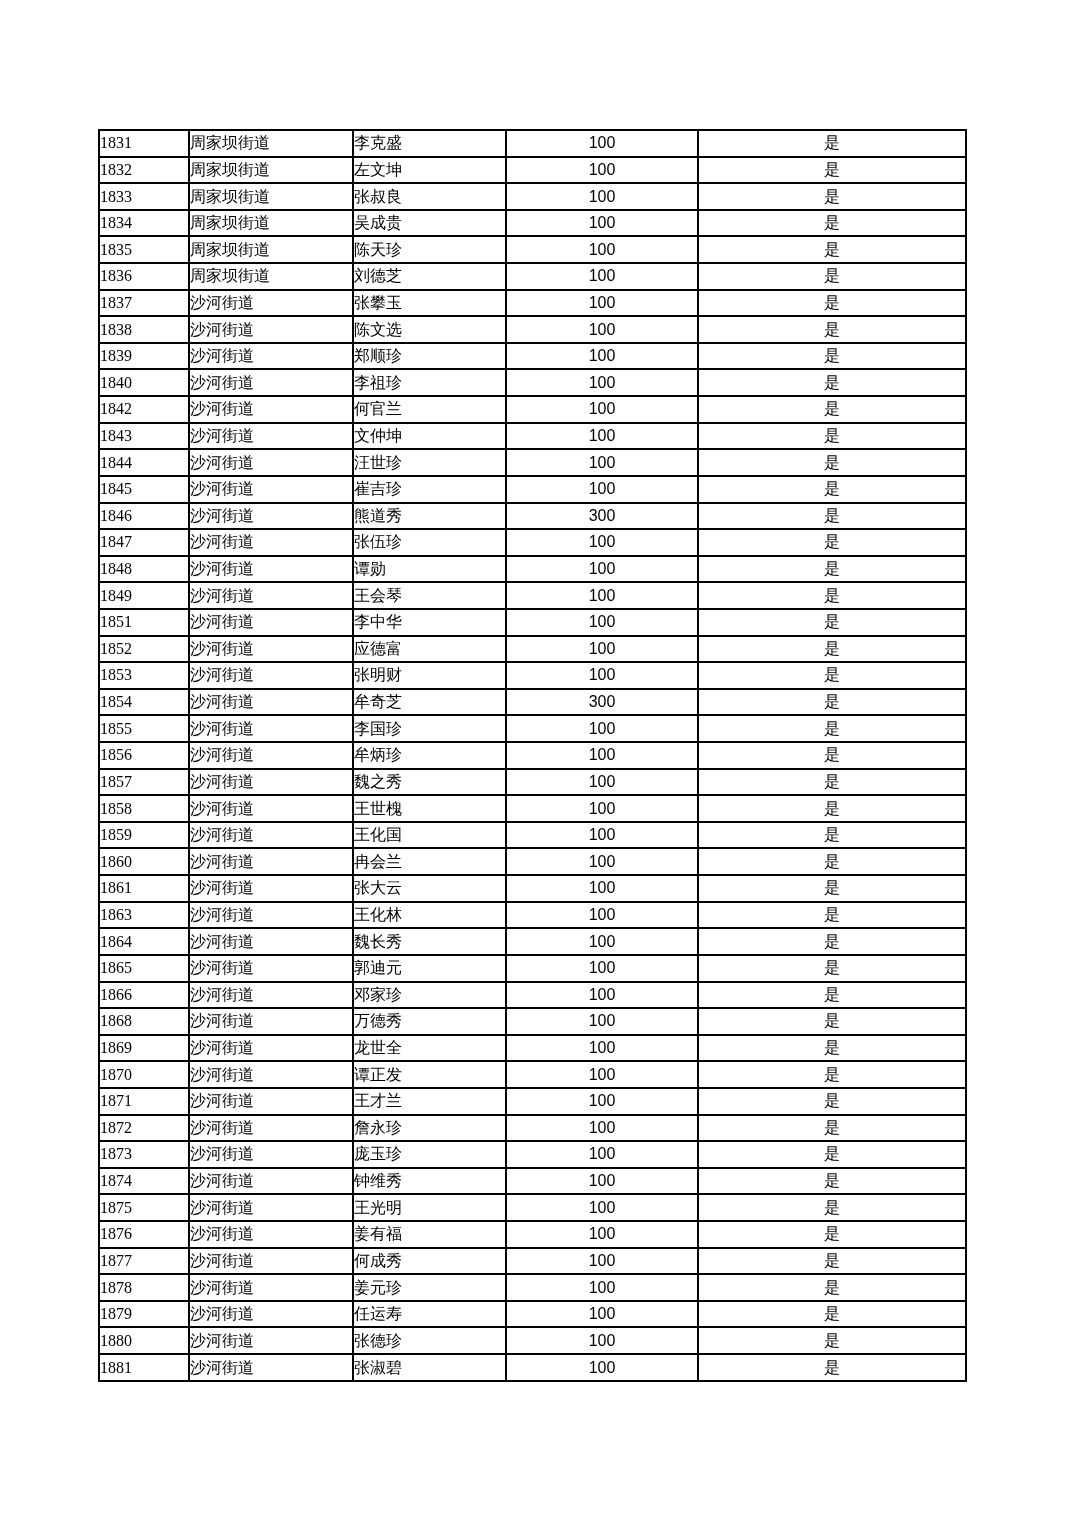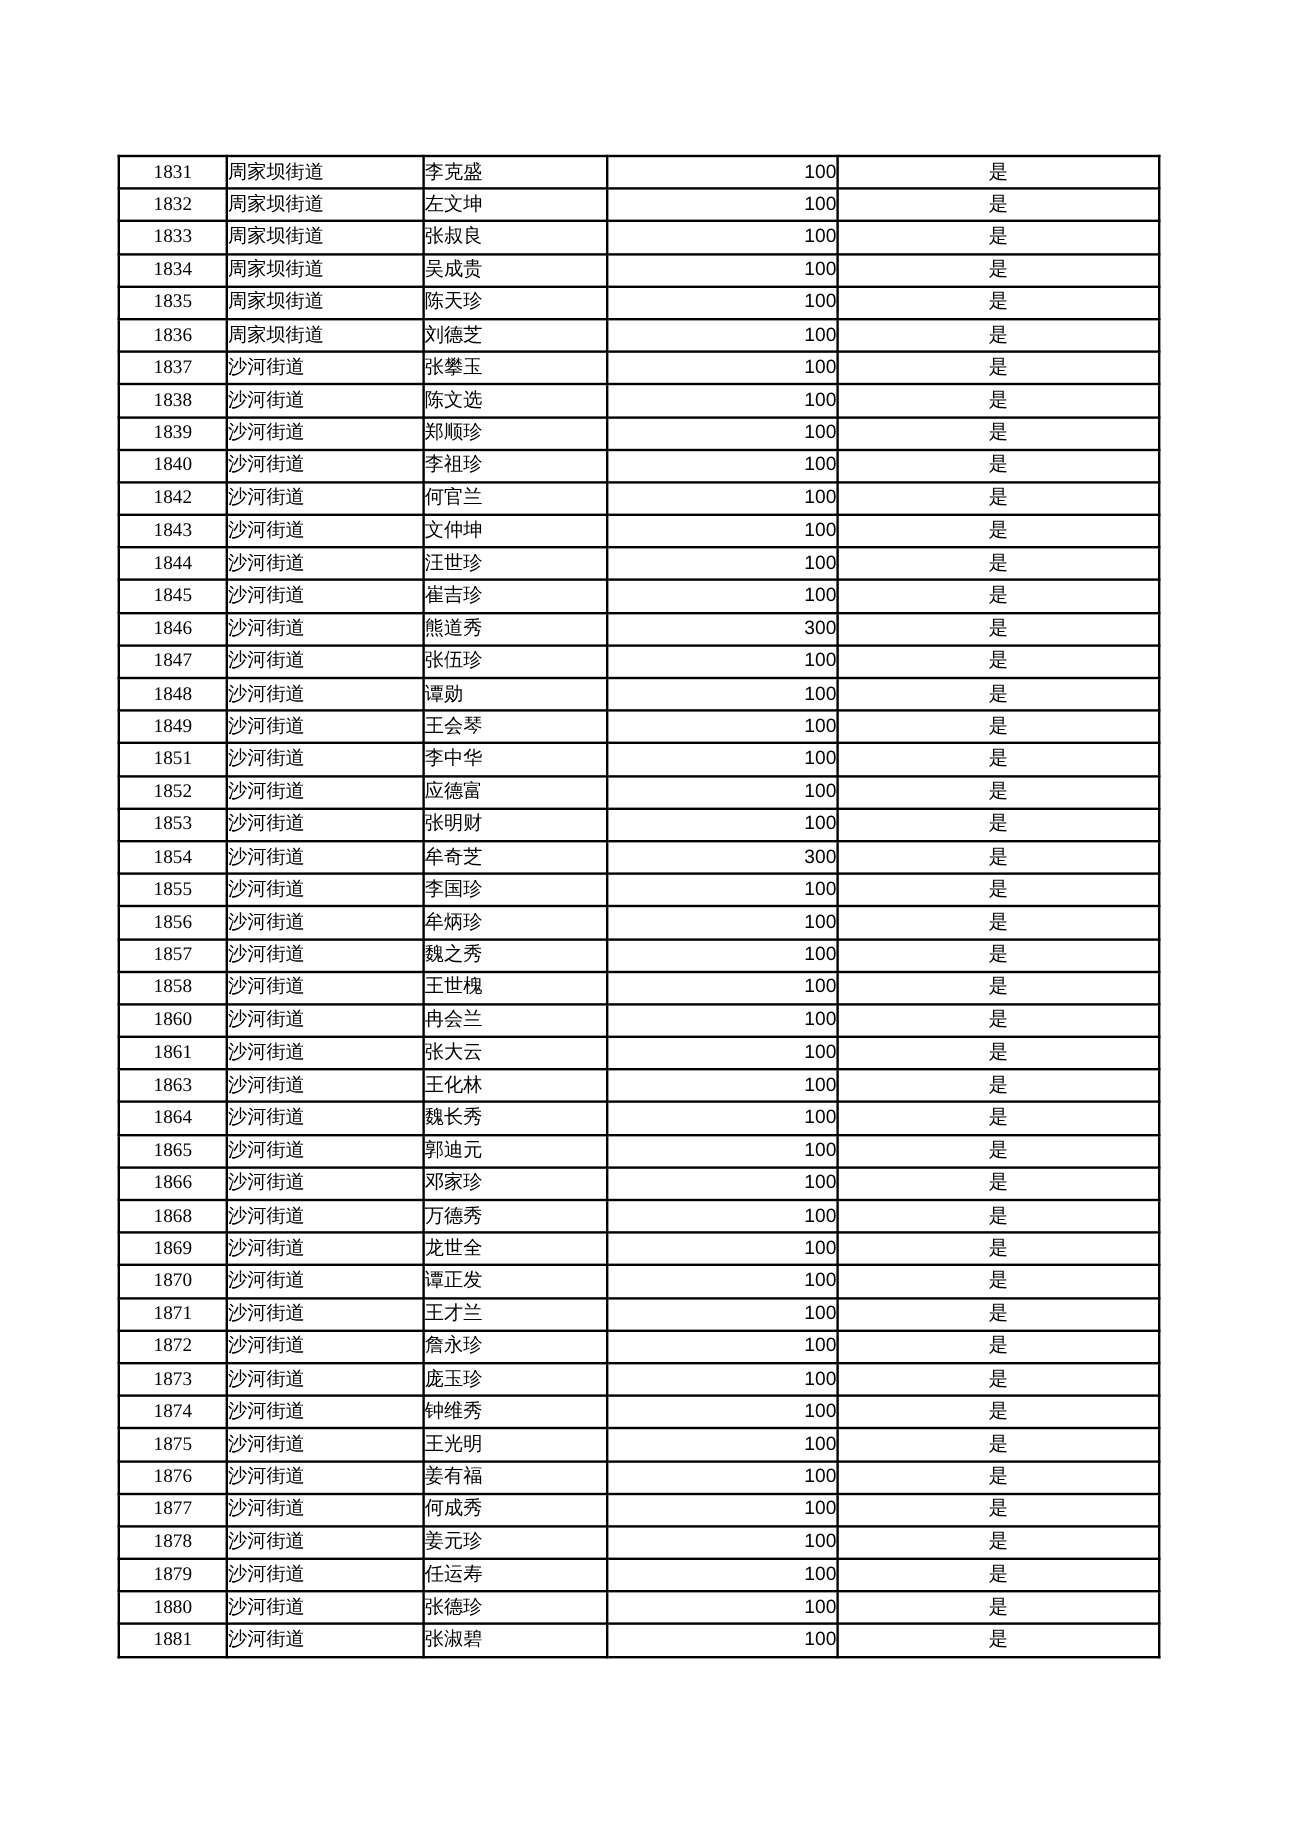"1831" td.c-id { text-align: center -> none }
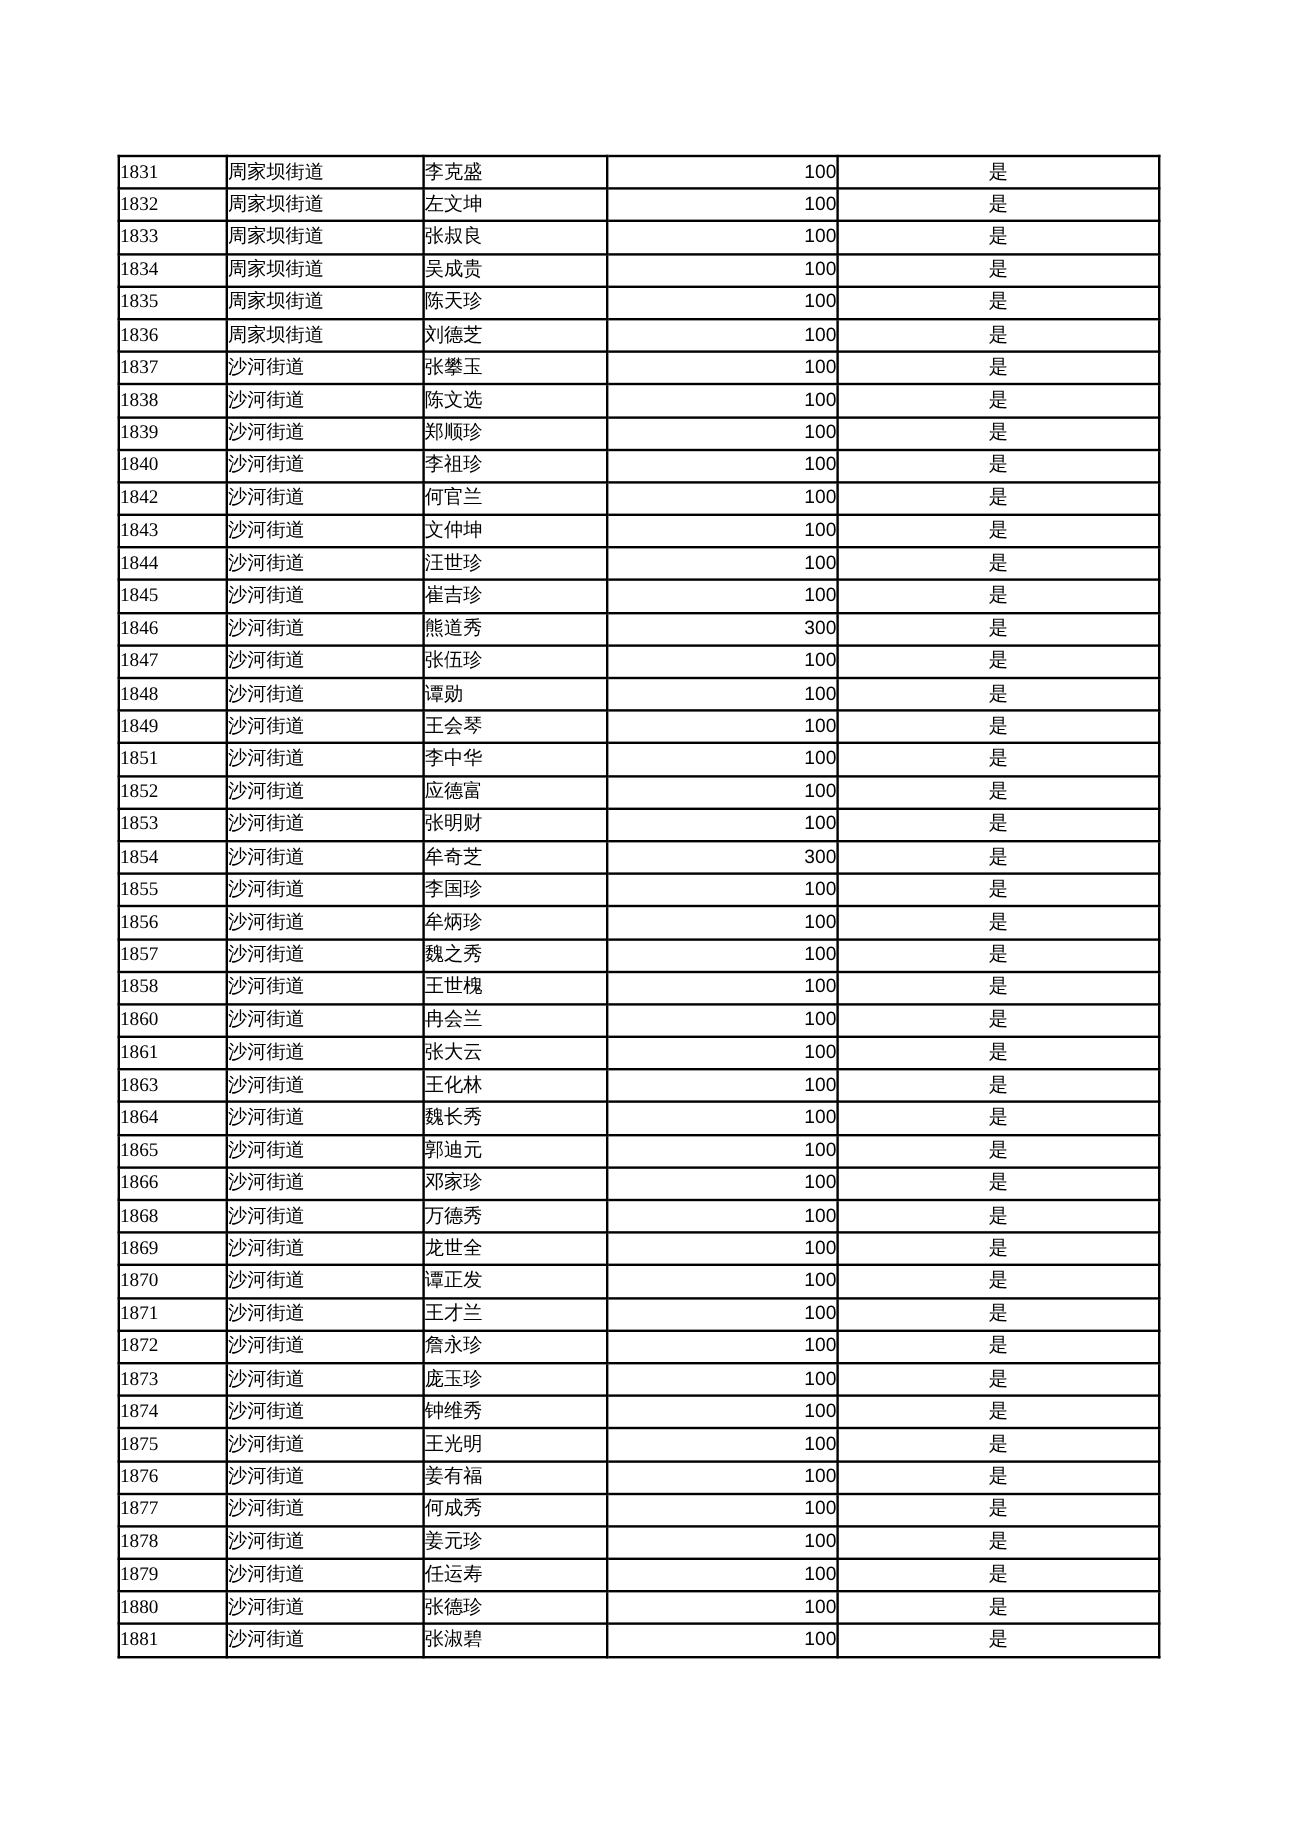"100" td.c-amount { text-align: right -> center }
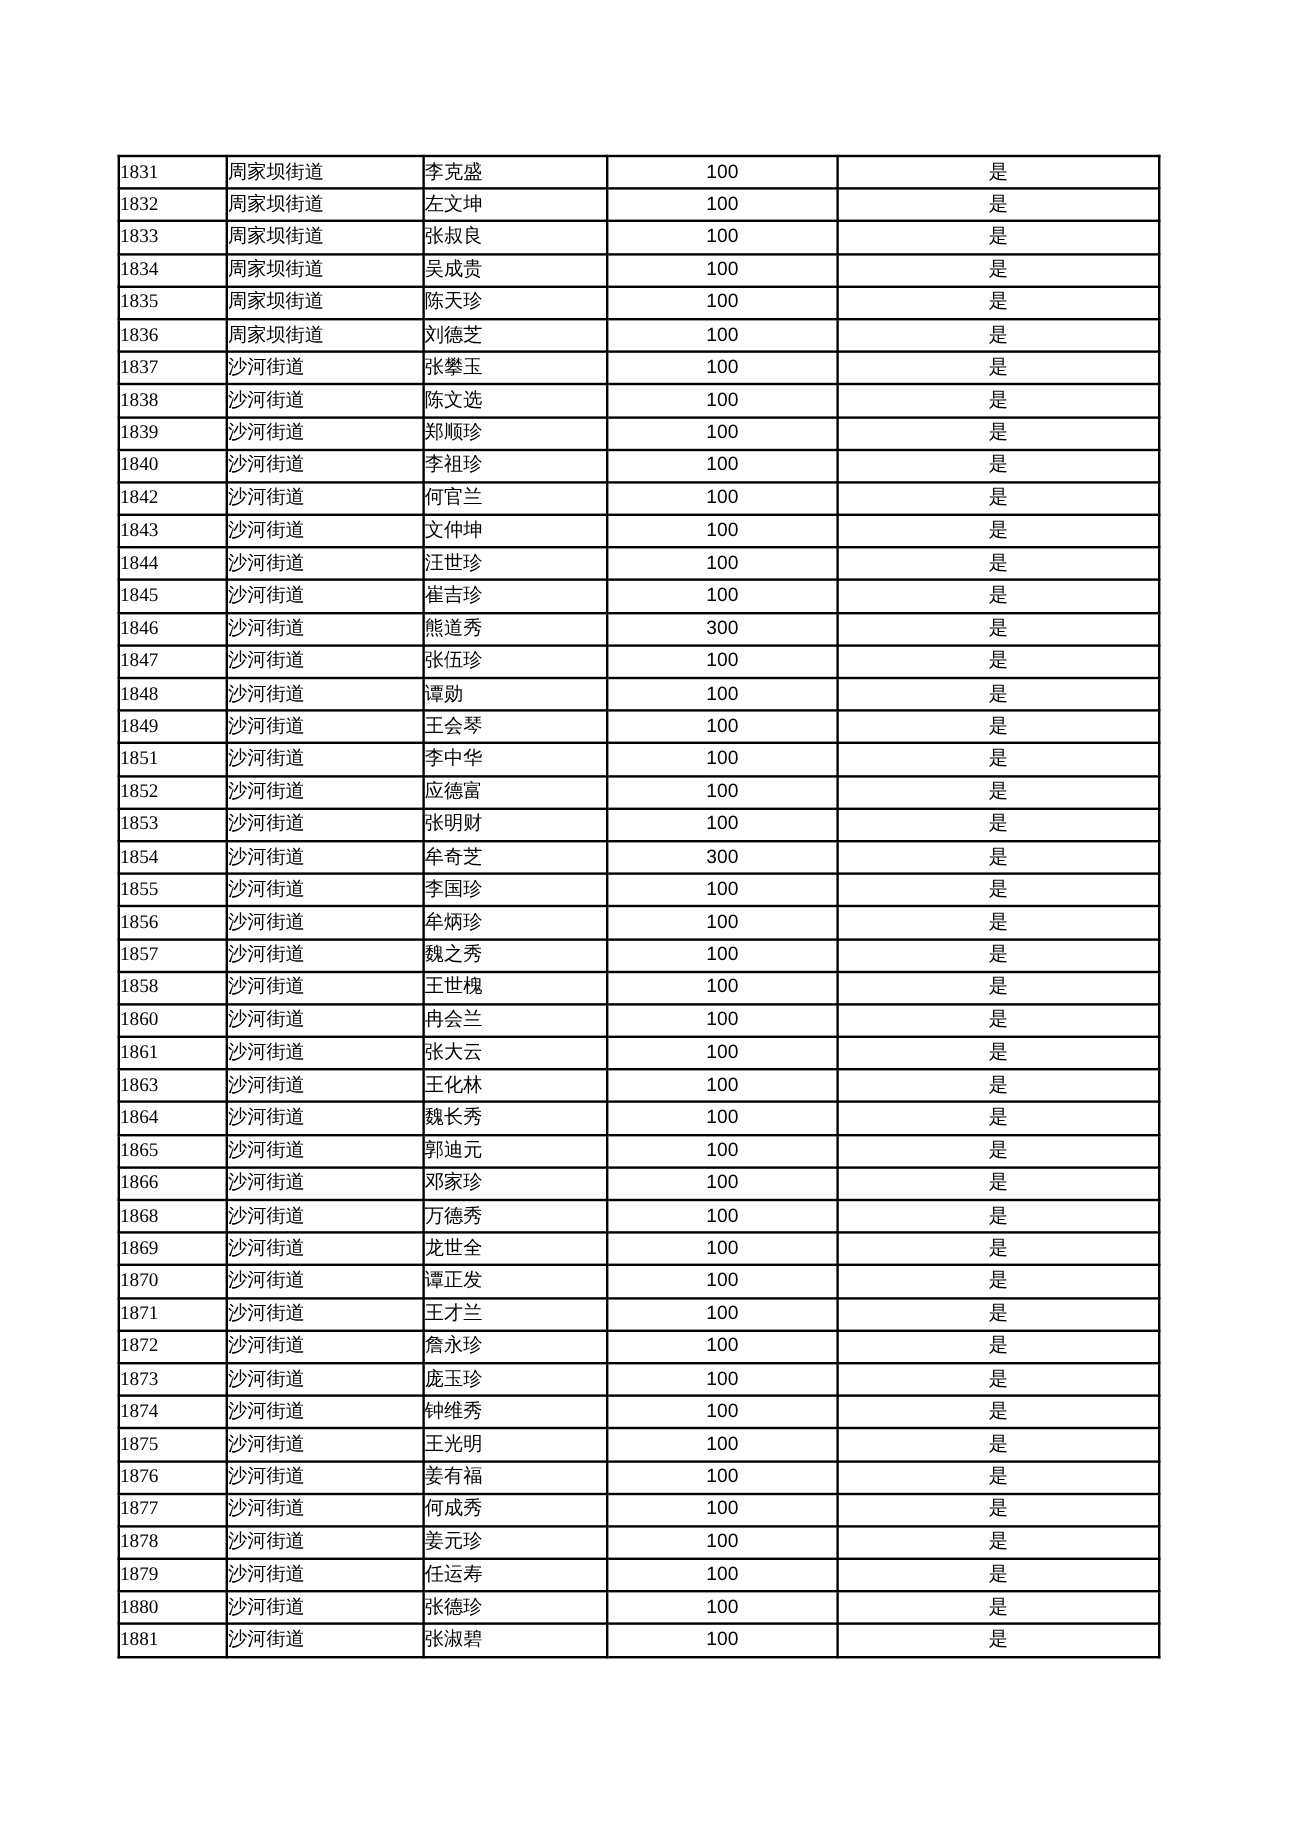"1859" tr { html: none -> <tr> <td>1859</td> <td>沙河街道</td> <td>王化国</td> <td>100</td> <td>是</td> </tr> }
